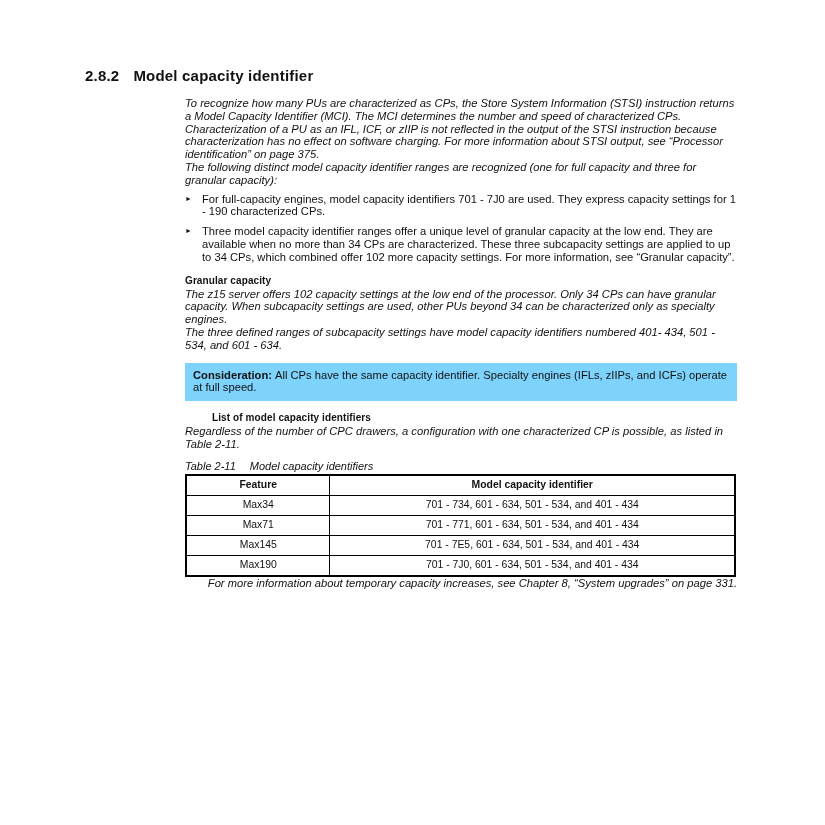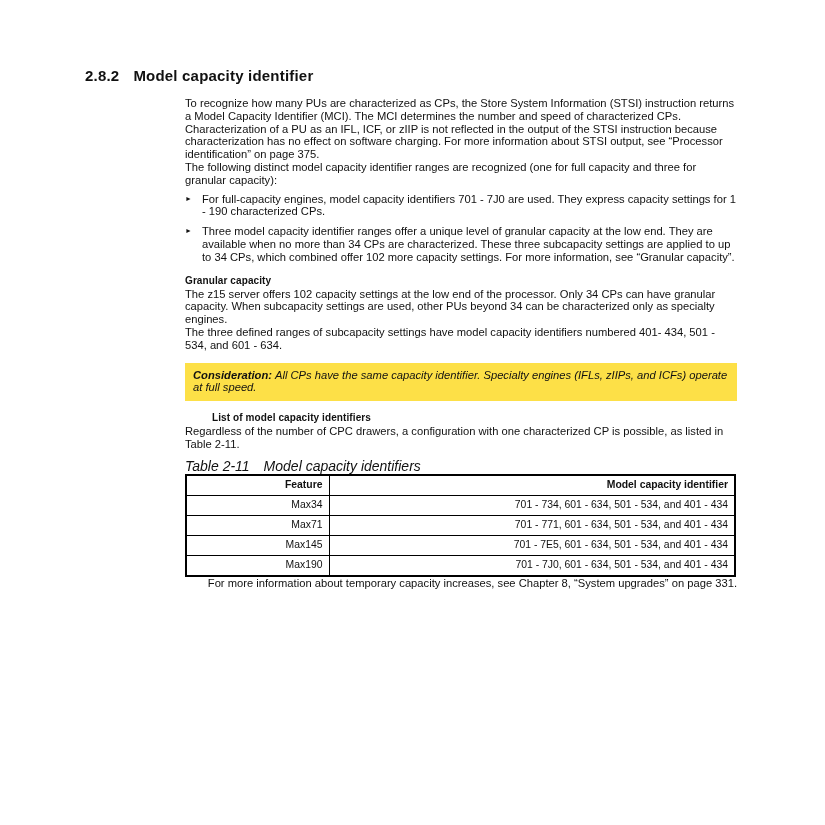"To recognize how many PUs" .body-col p { font-style: none -> italic }
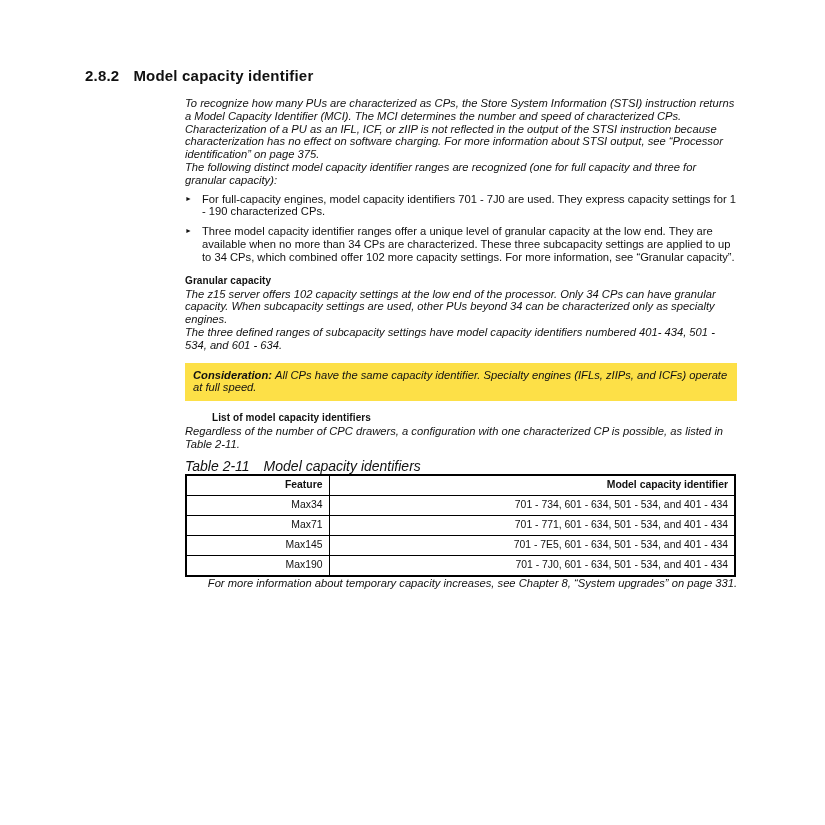"Consideration: All CPs have the" .consideration-box { background: #fde047 -> #7dd3fc; font-style: italic -> none }
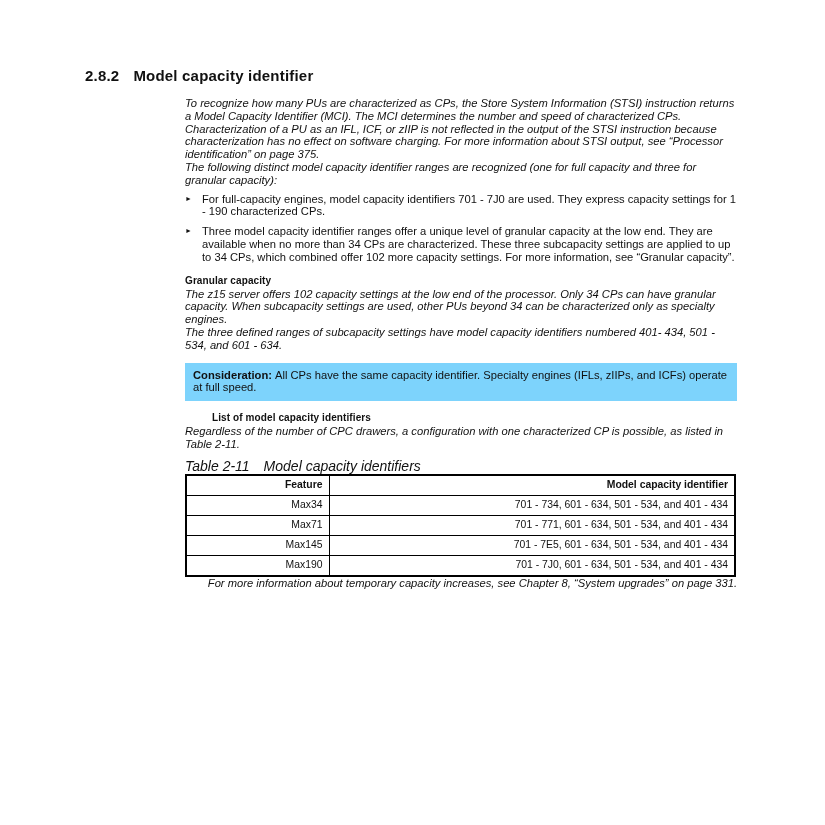"Table 2-11" .table-caption { font-size: 14px -> 11px }
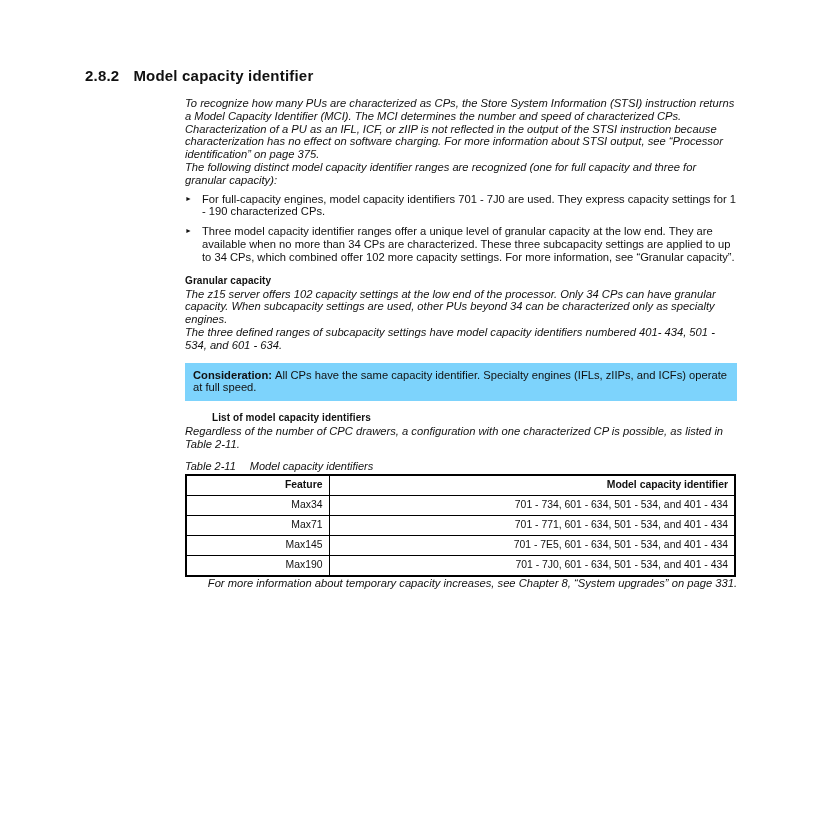"Feature" table.mci-table th, table.mci-table td { text-align: right -> center }
